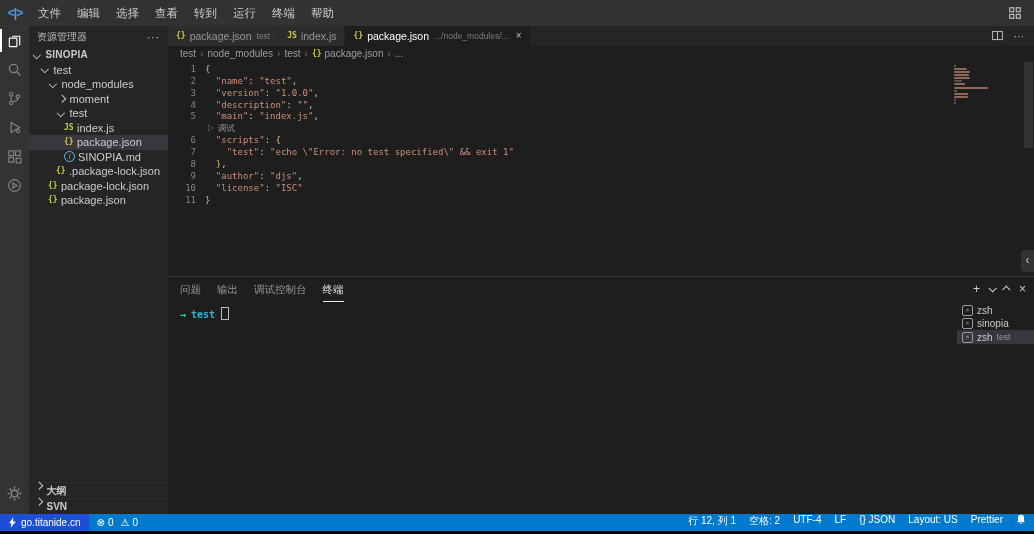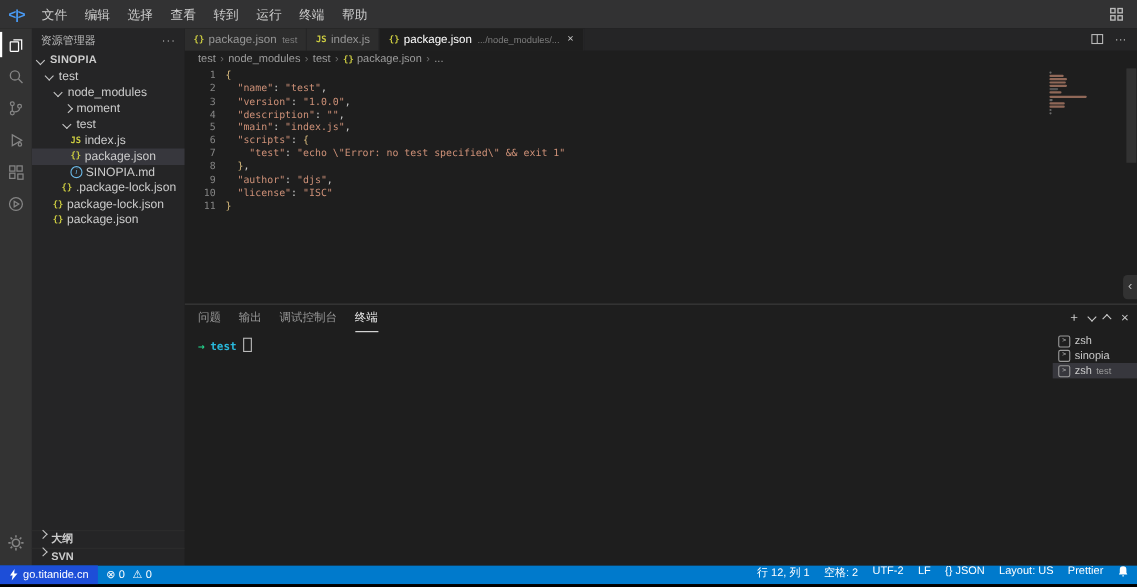"▷ 调试" div.codelens { html: none -> <div>▷ 调试</div> }
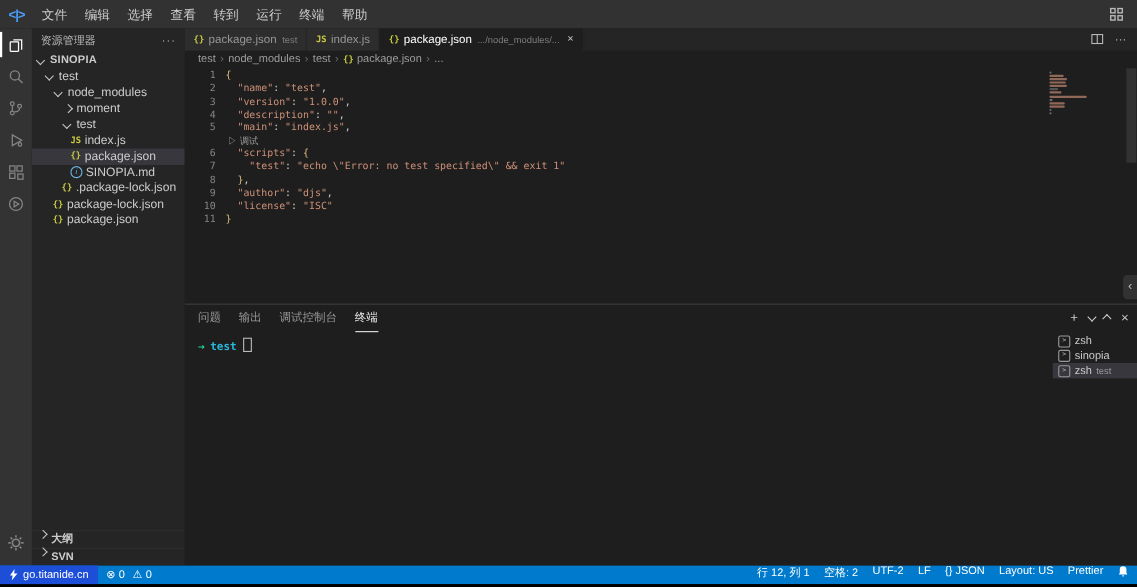"UTF-2" span.sb-item { text: UTF-2 -> UTF-4 }
